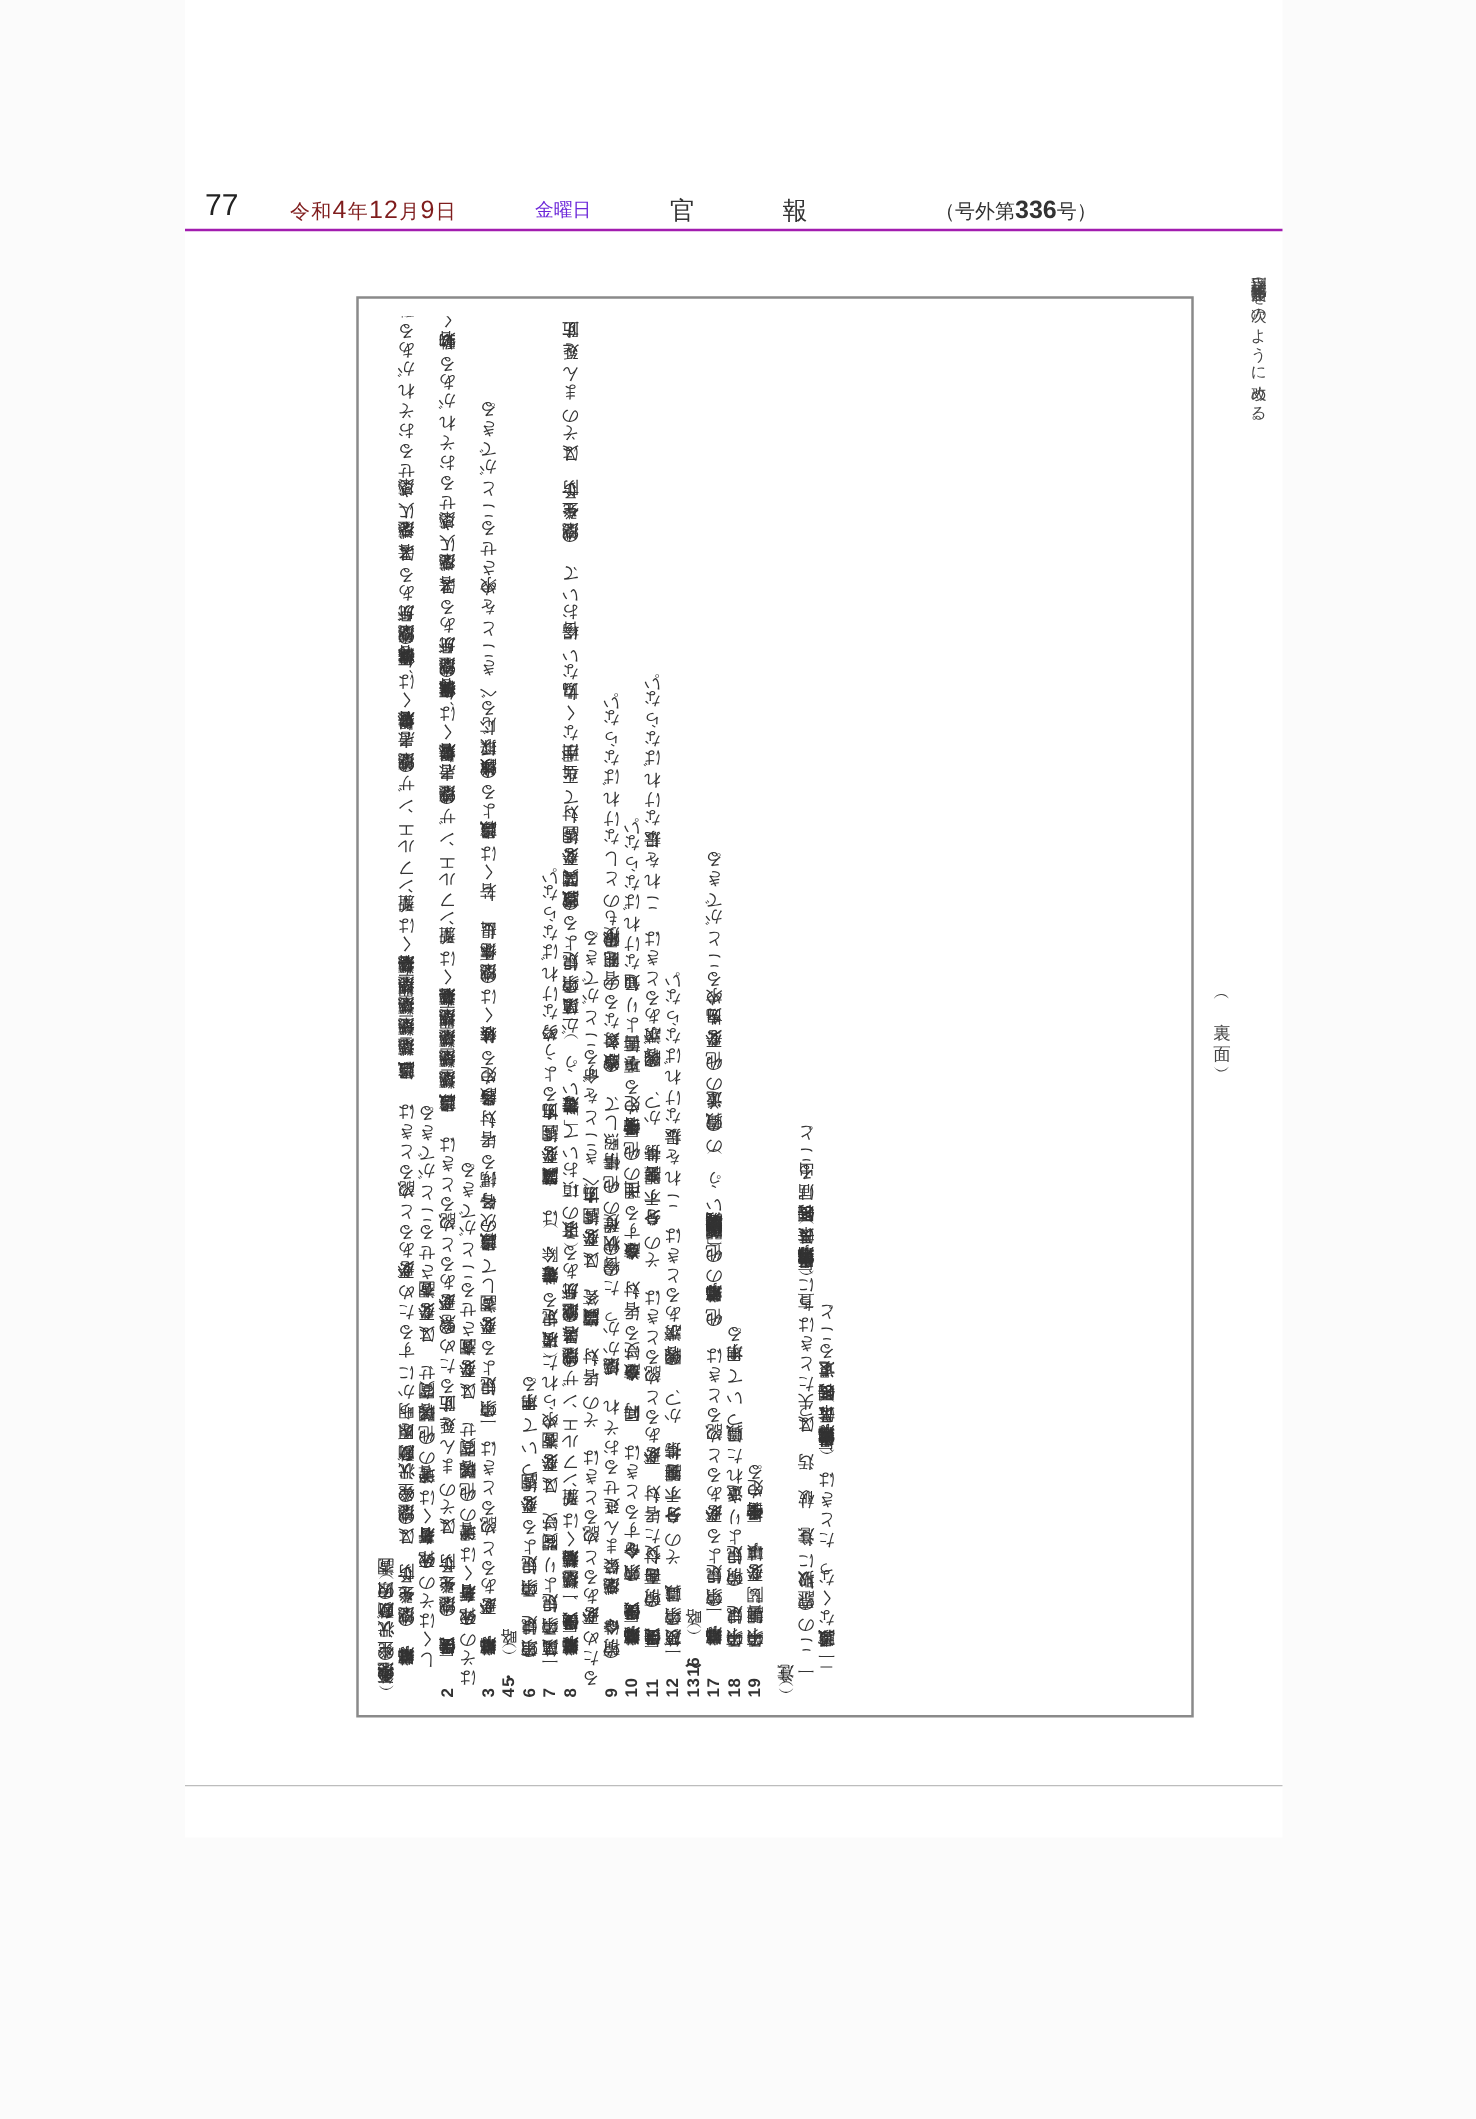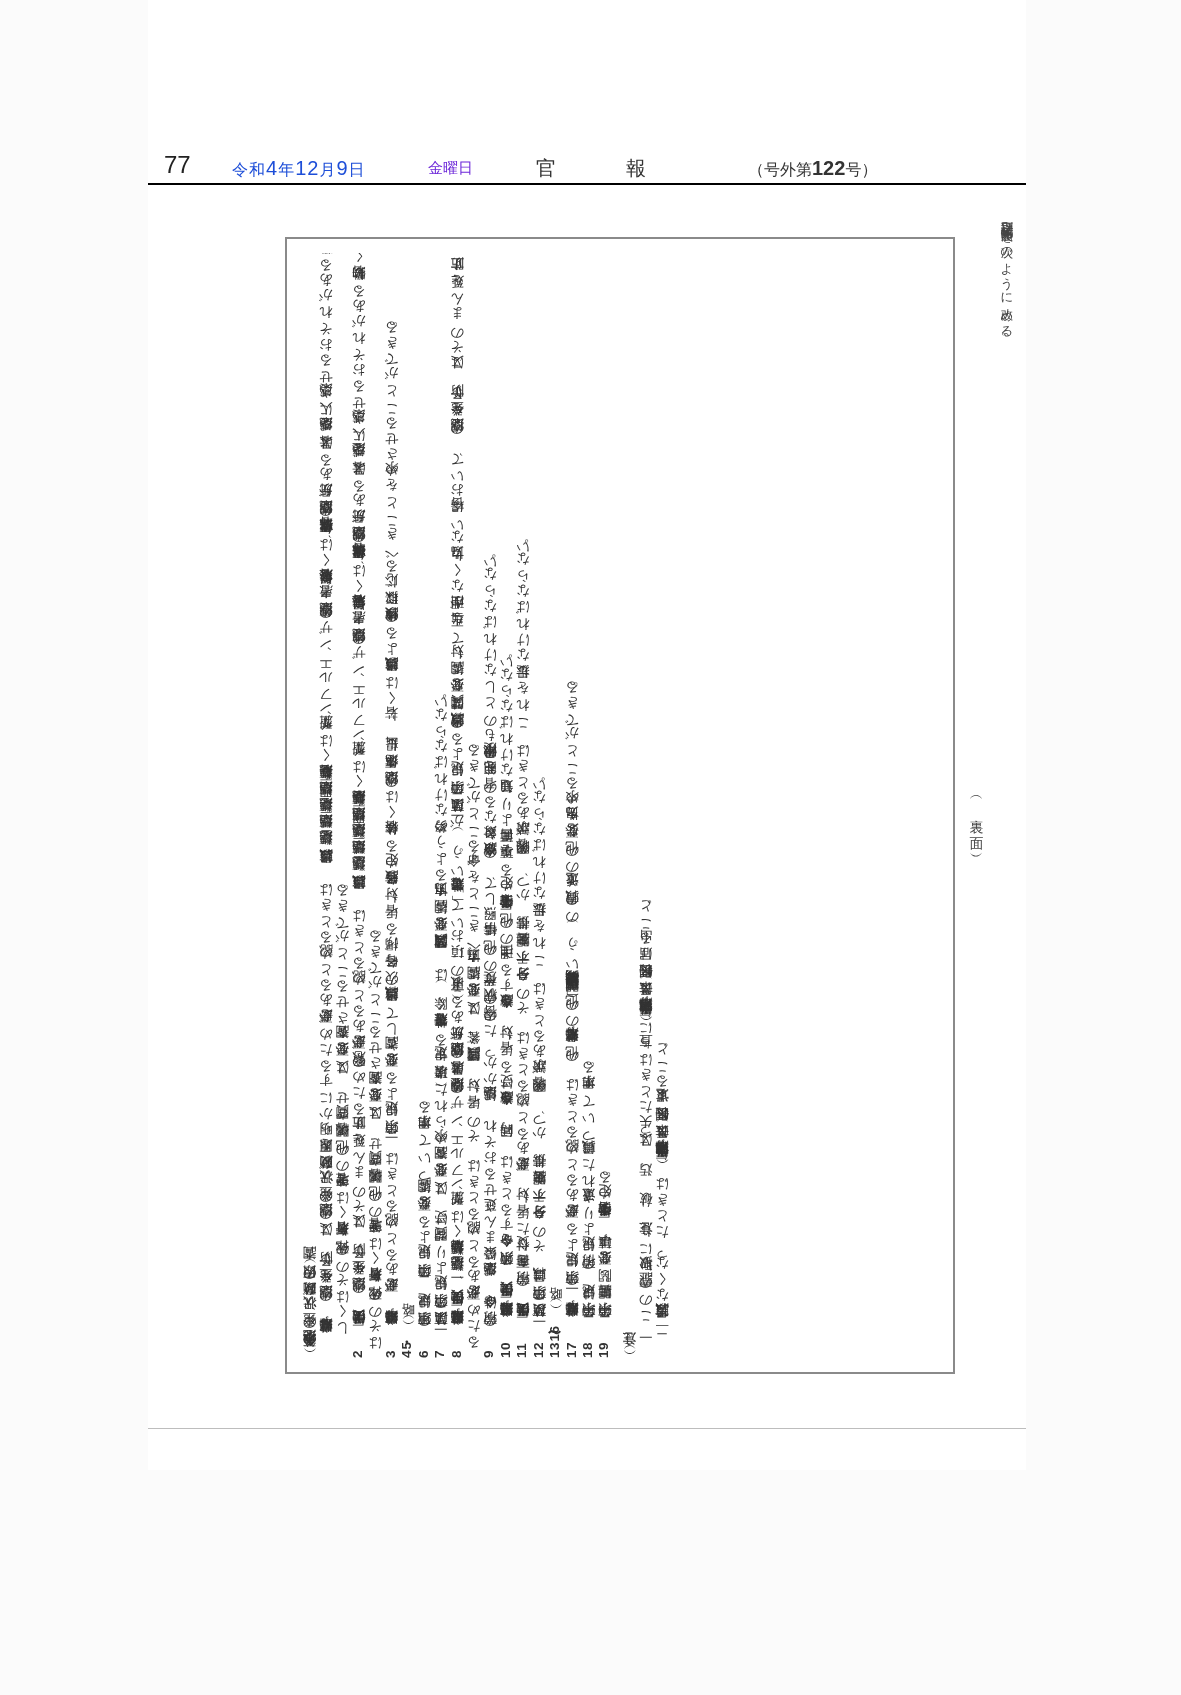"77" .header { border-bottom: 2px solid #000000 -> 2px solid #a21caf }
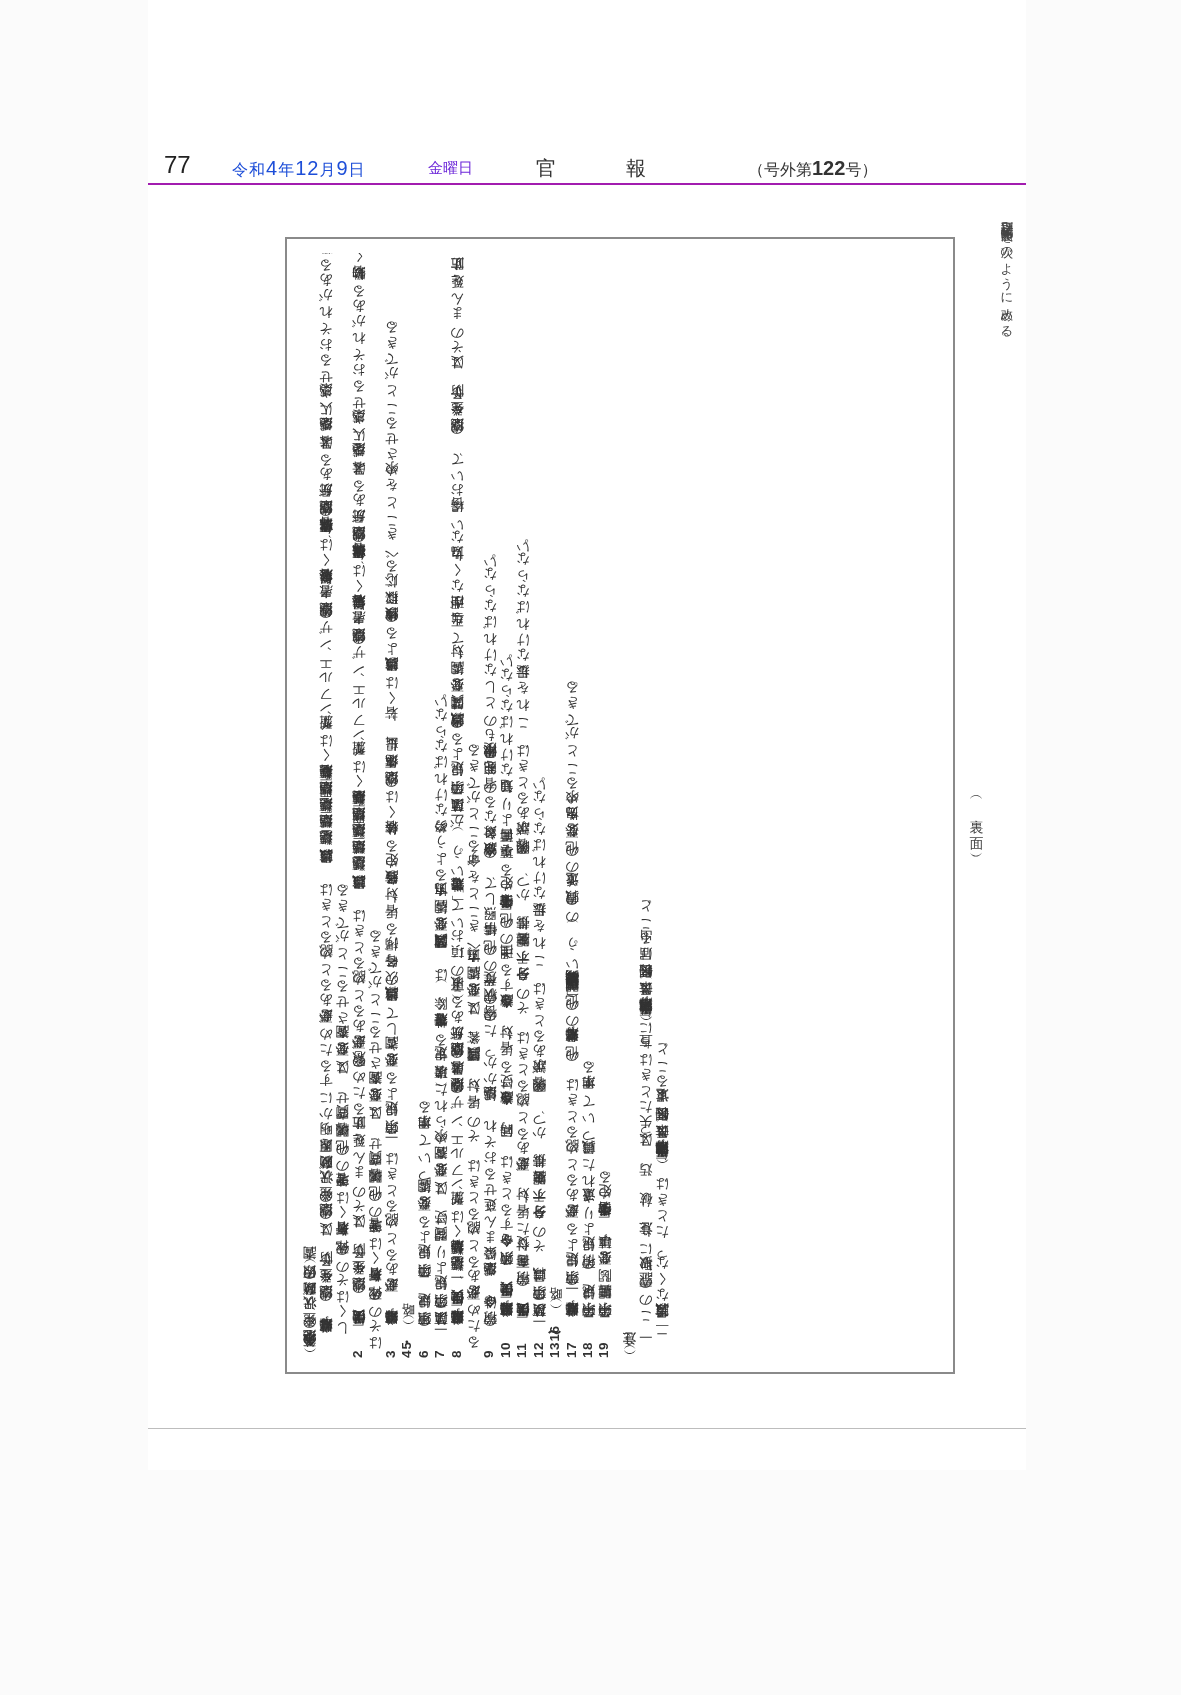"令和4年12月9日" .header .date { color: #1d4ed8 -> #7f1d1d }
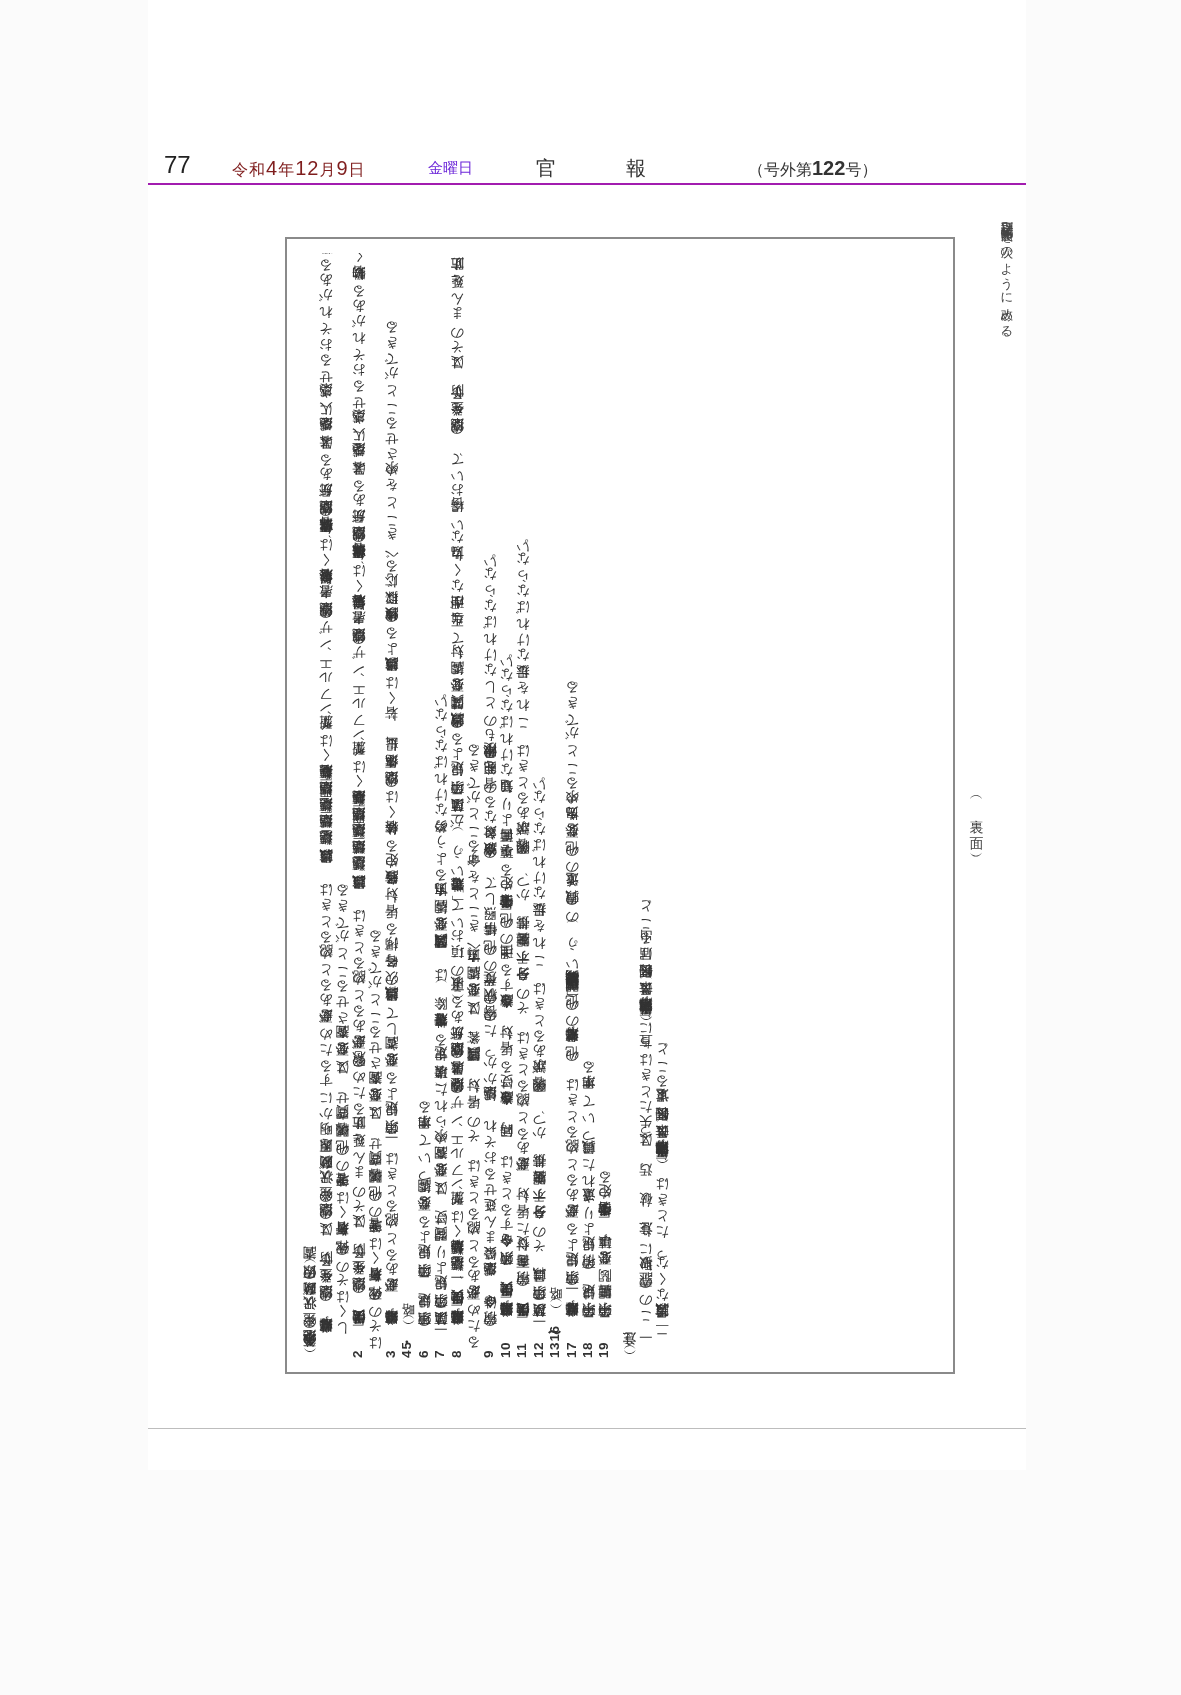"122" b { text: 122 -> 336 }
